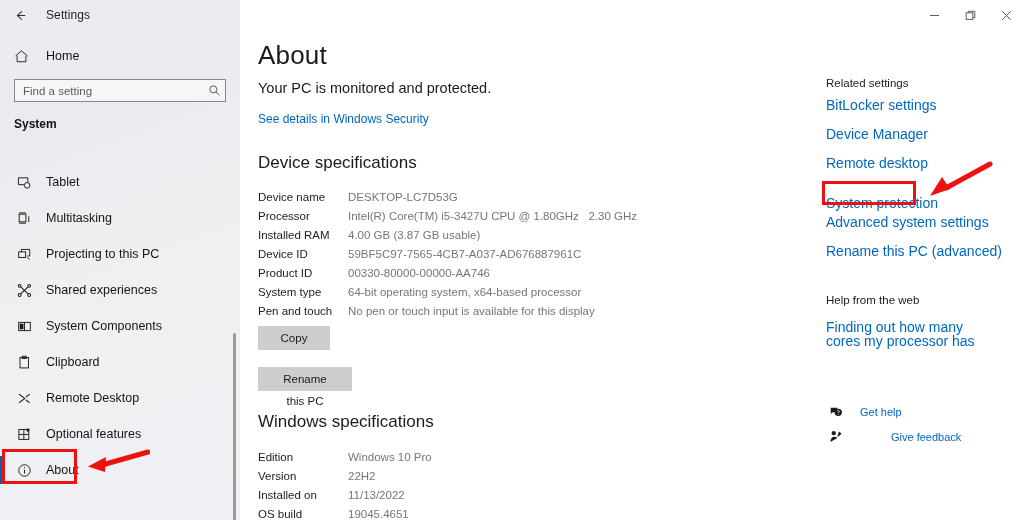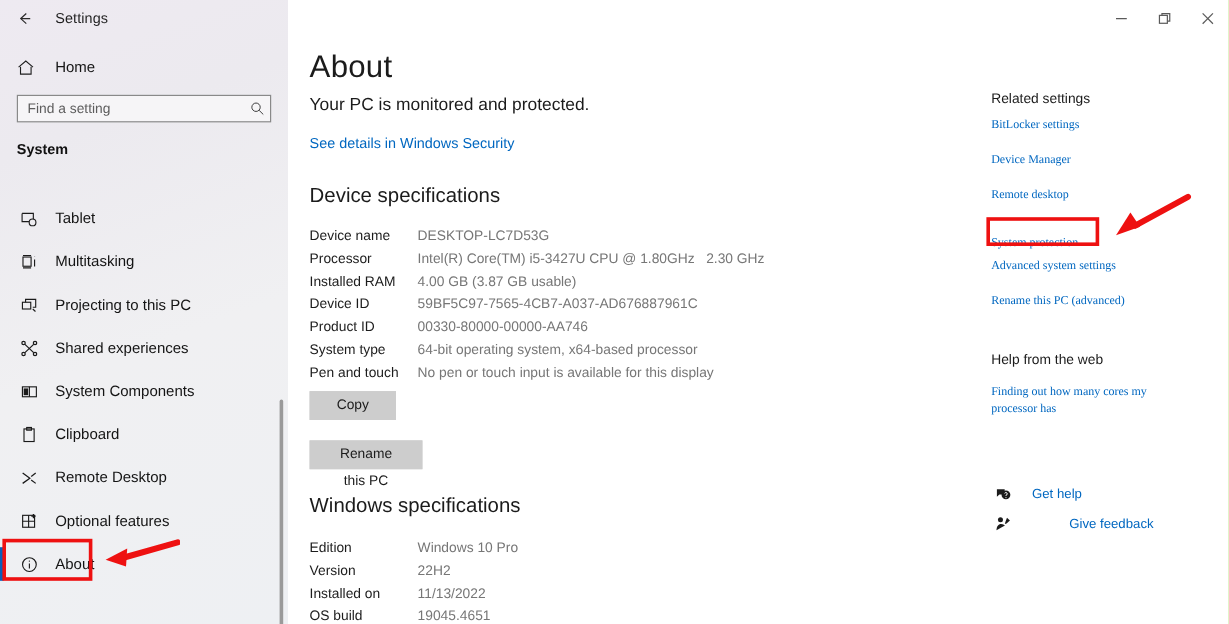"Settings" .app { background: #84cc16 -> #eab308 }
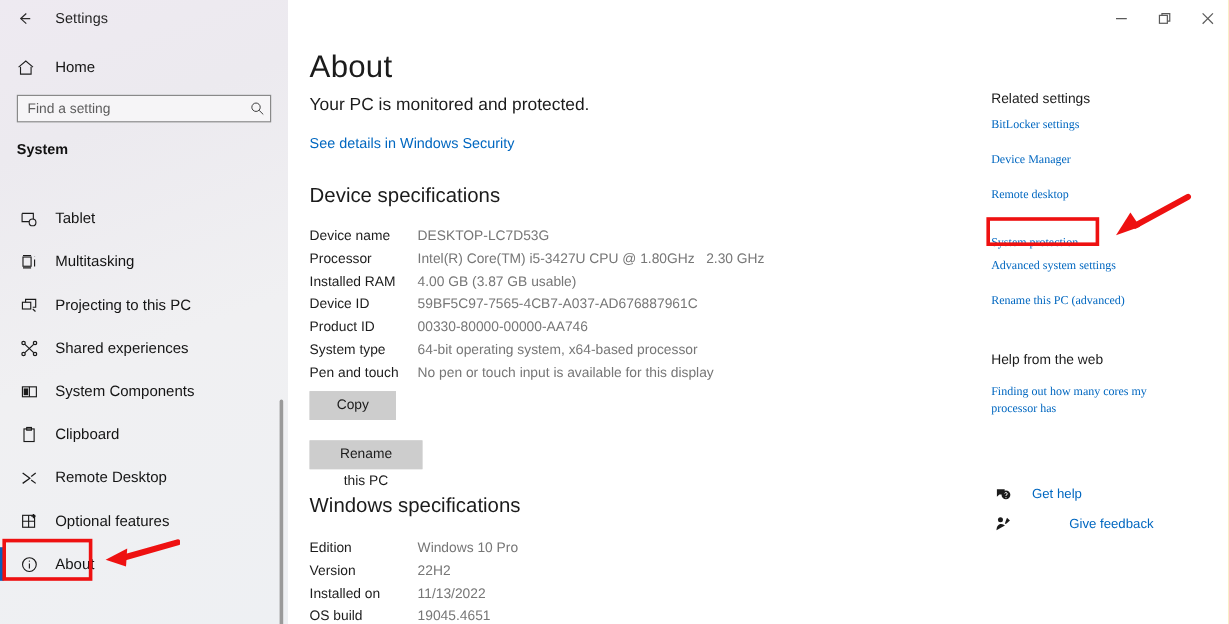"BitLocker settings" .rail-link { font-family: Liberation Serif, serif -> none; font-size: 10px -> 14px }
